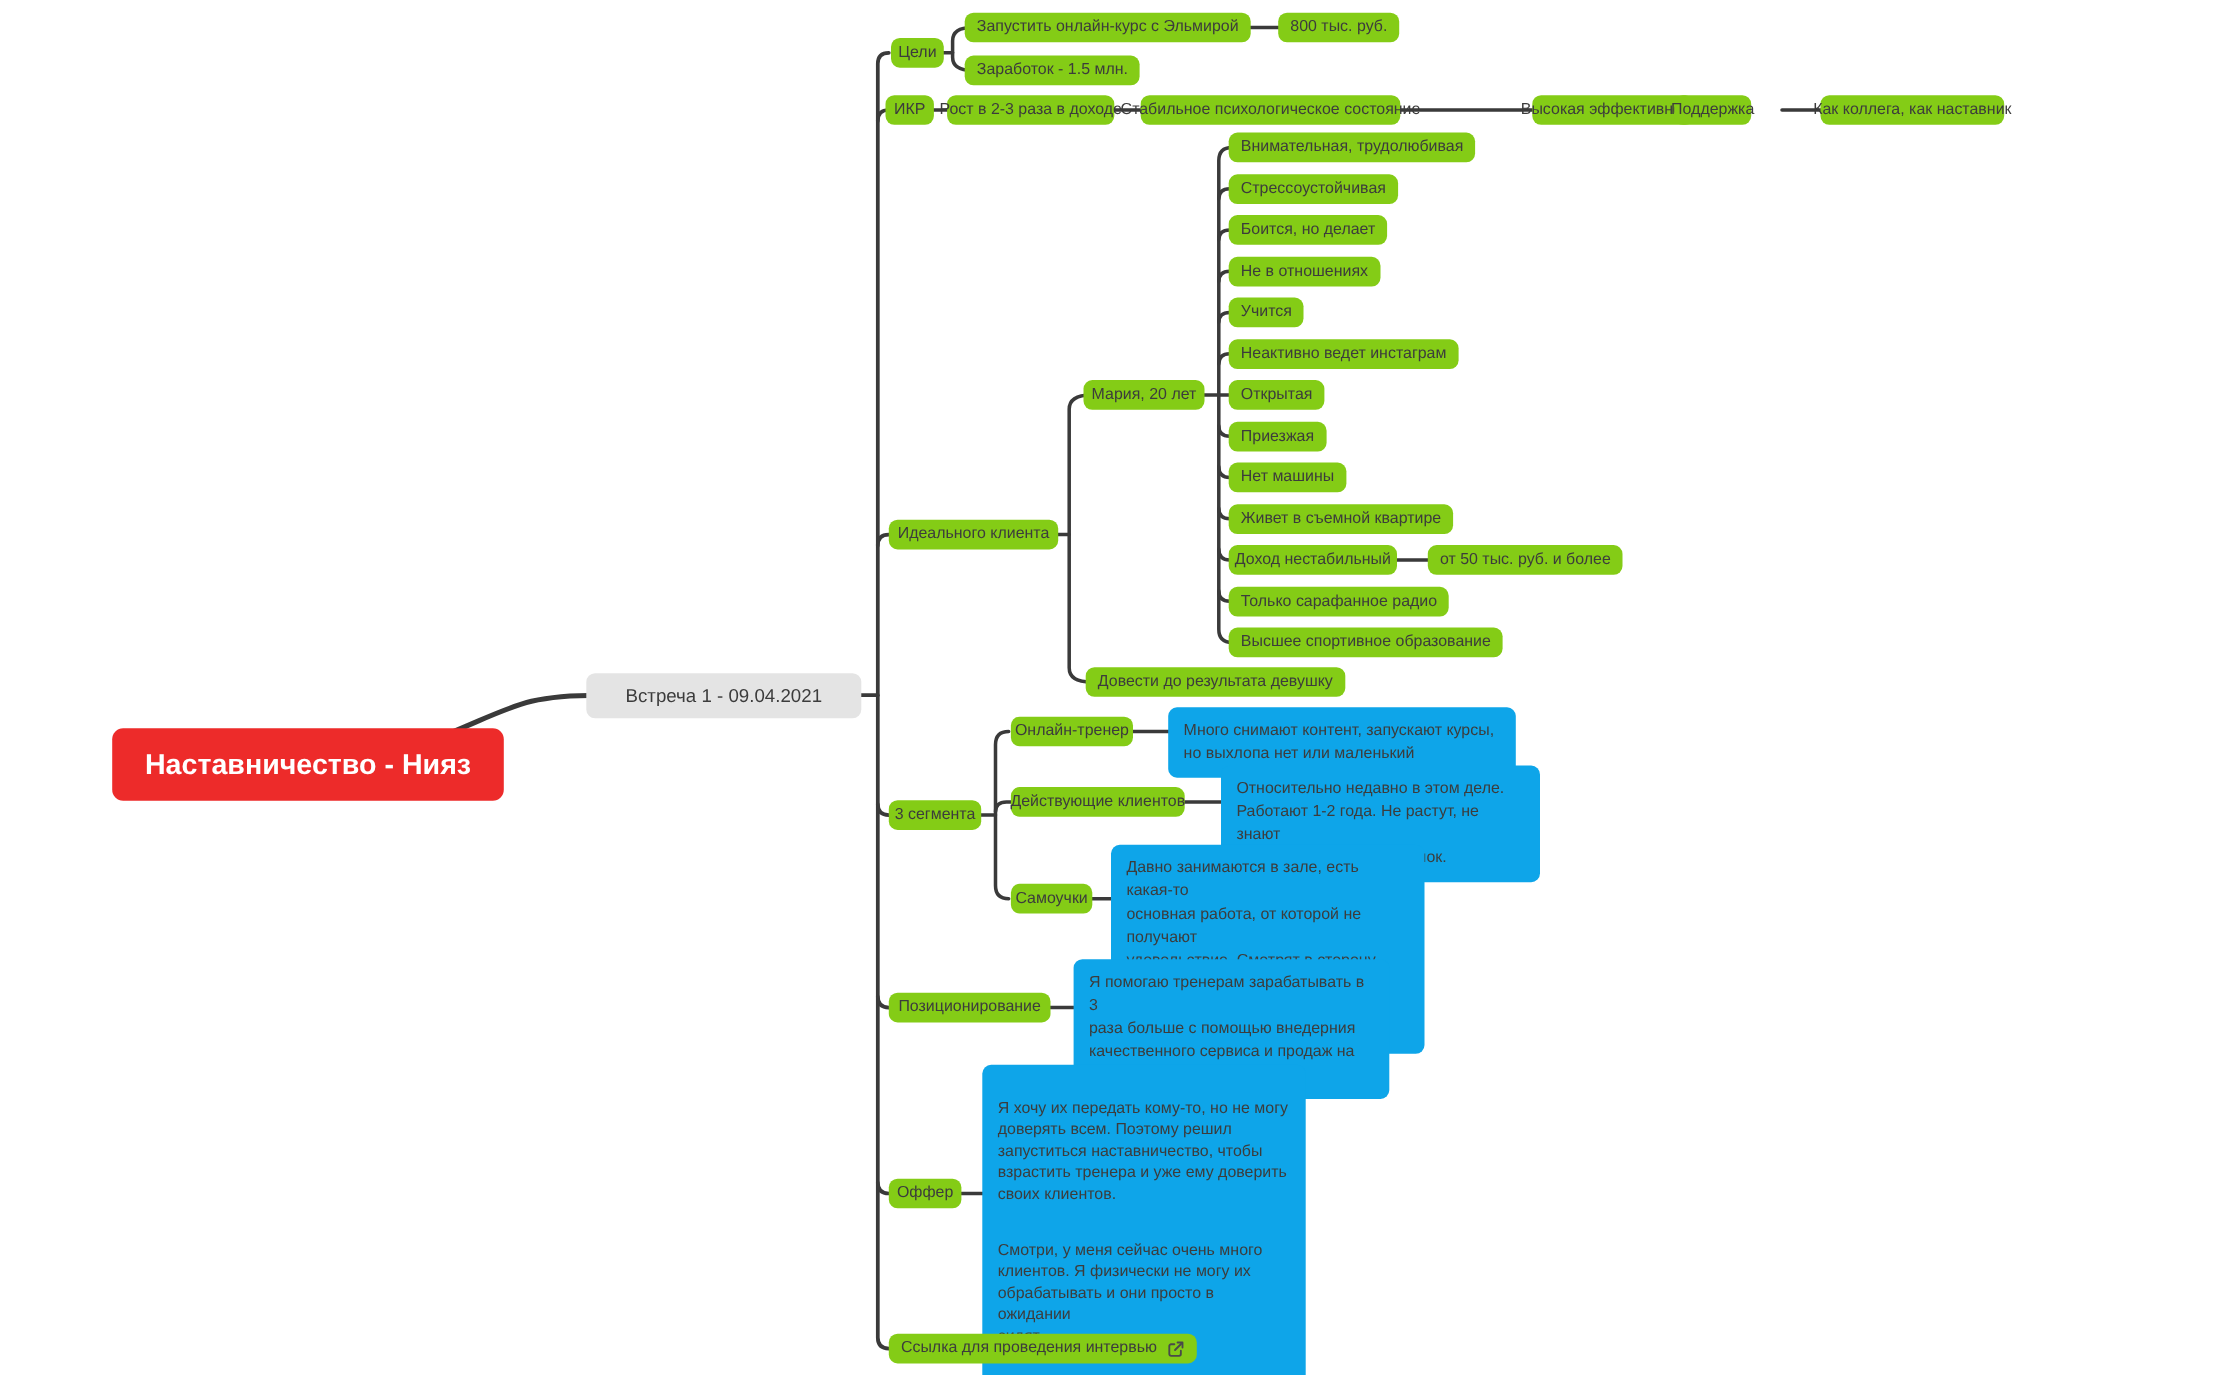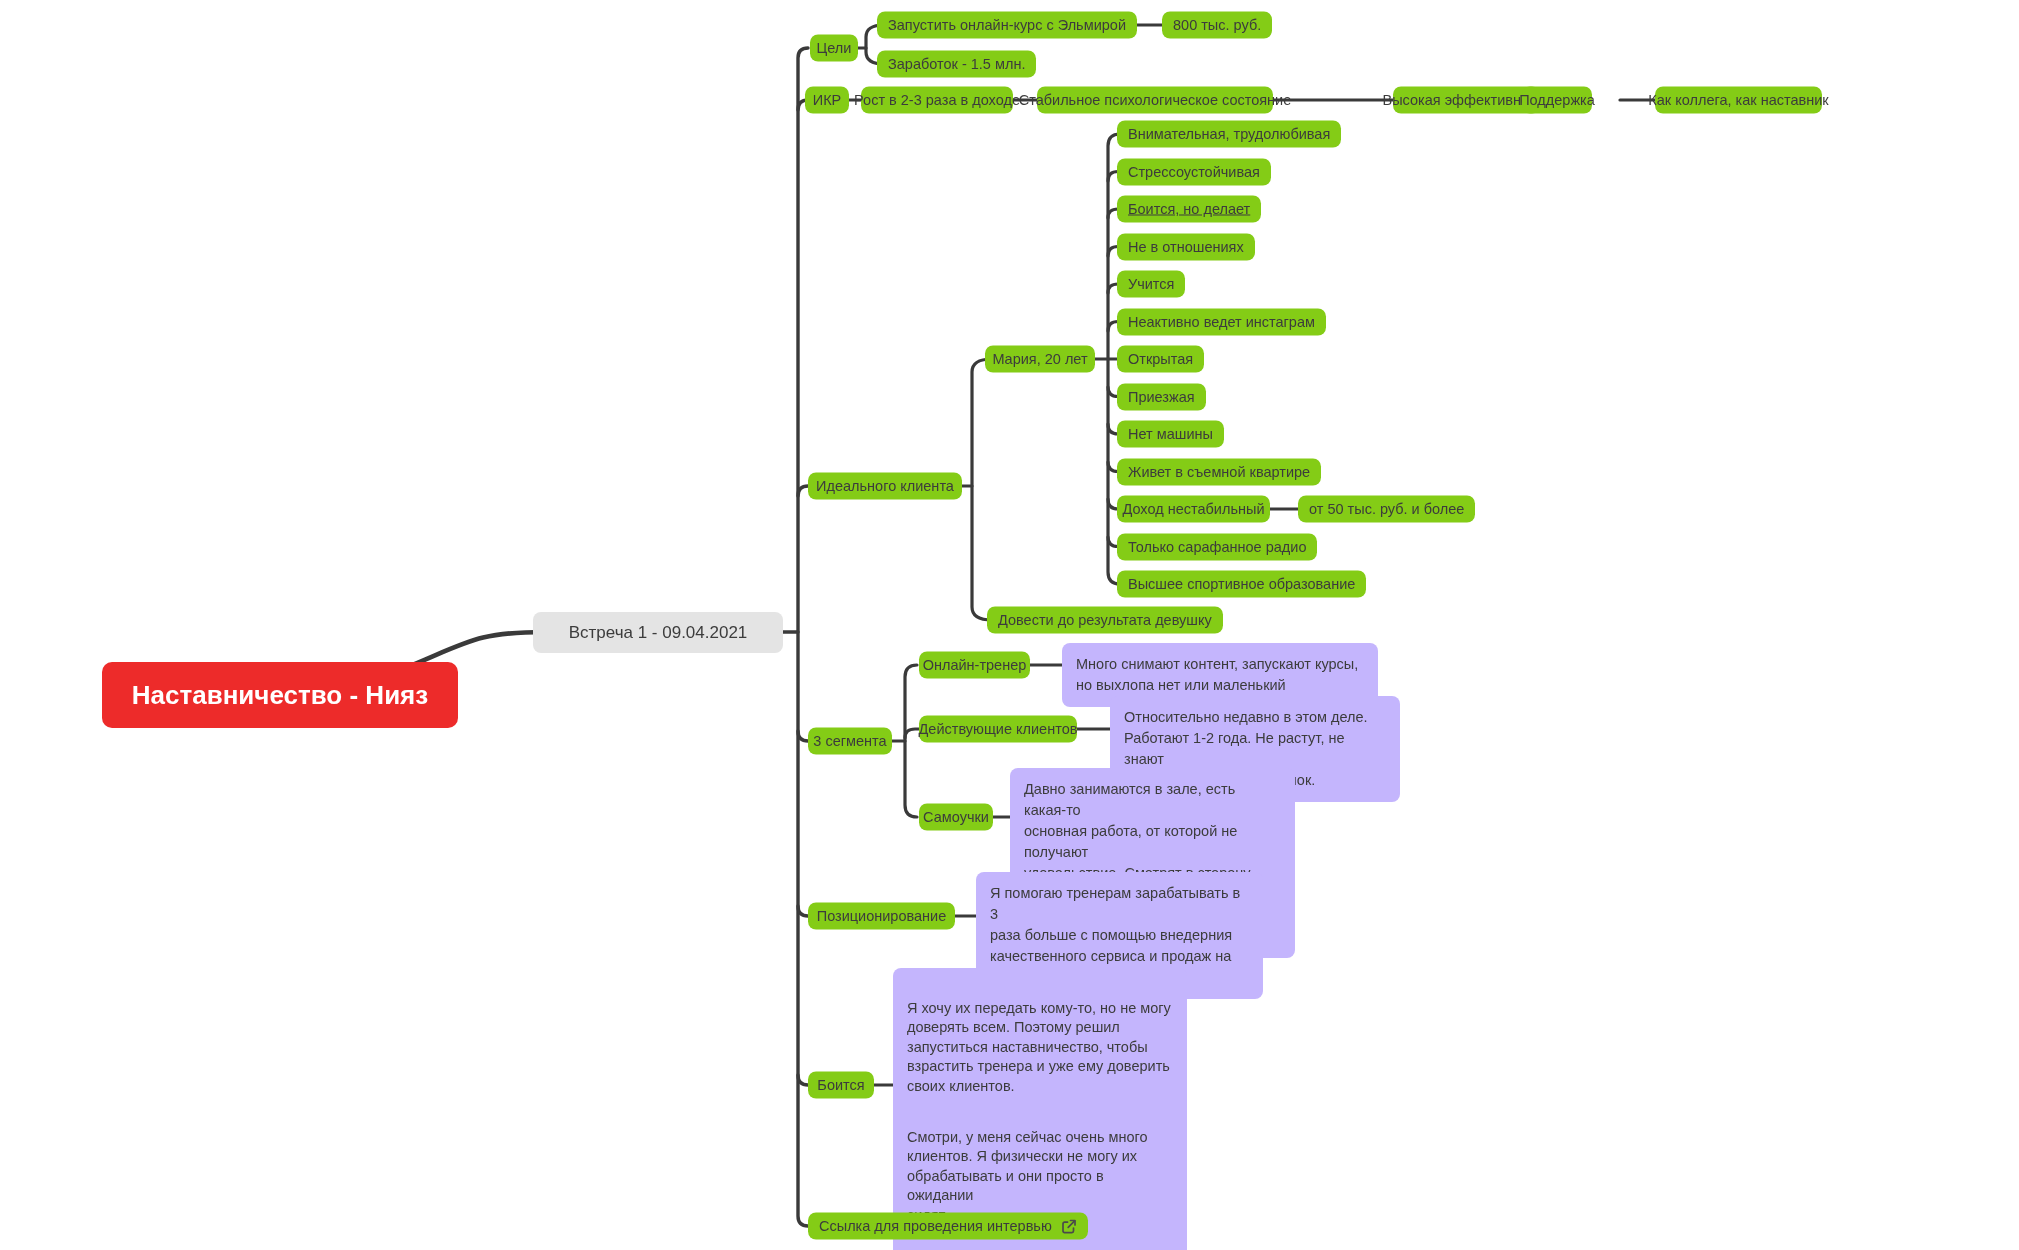"Боится, но делает" div.node { text-decoration: underline -> none }
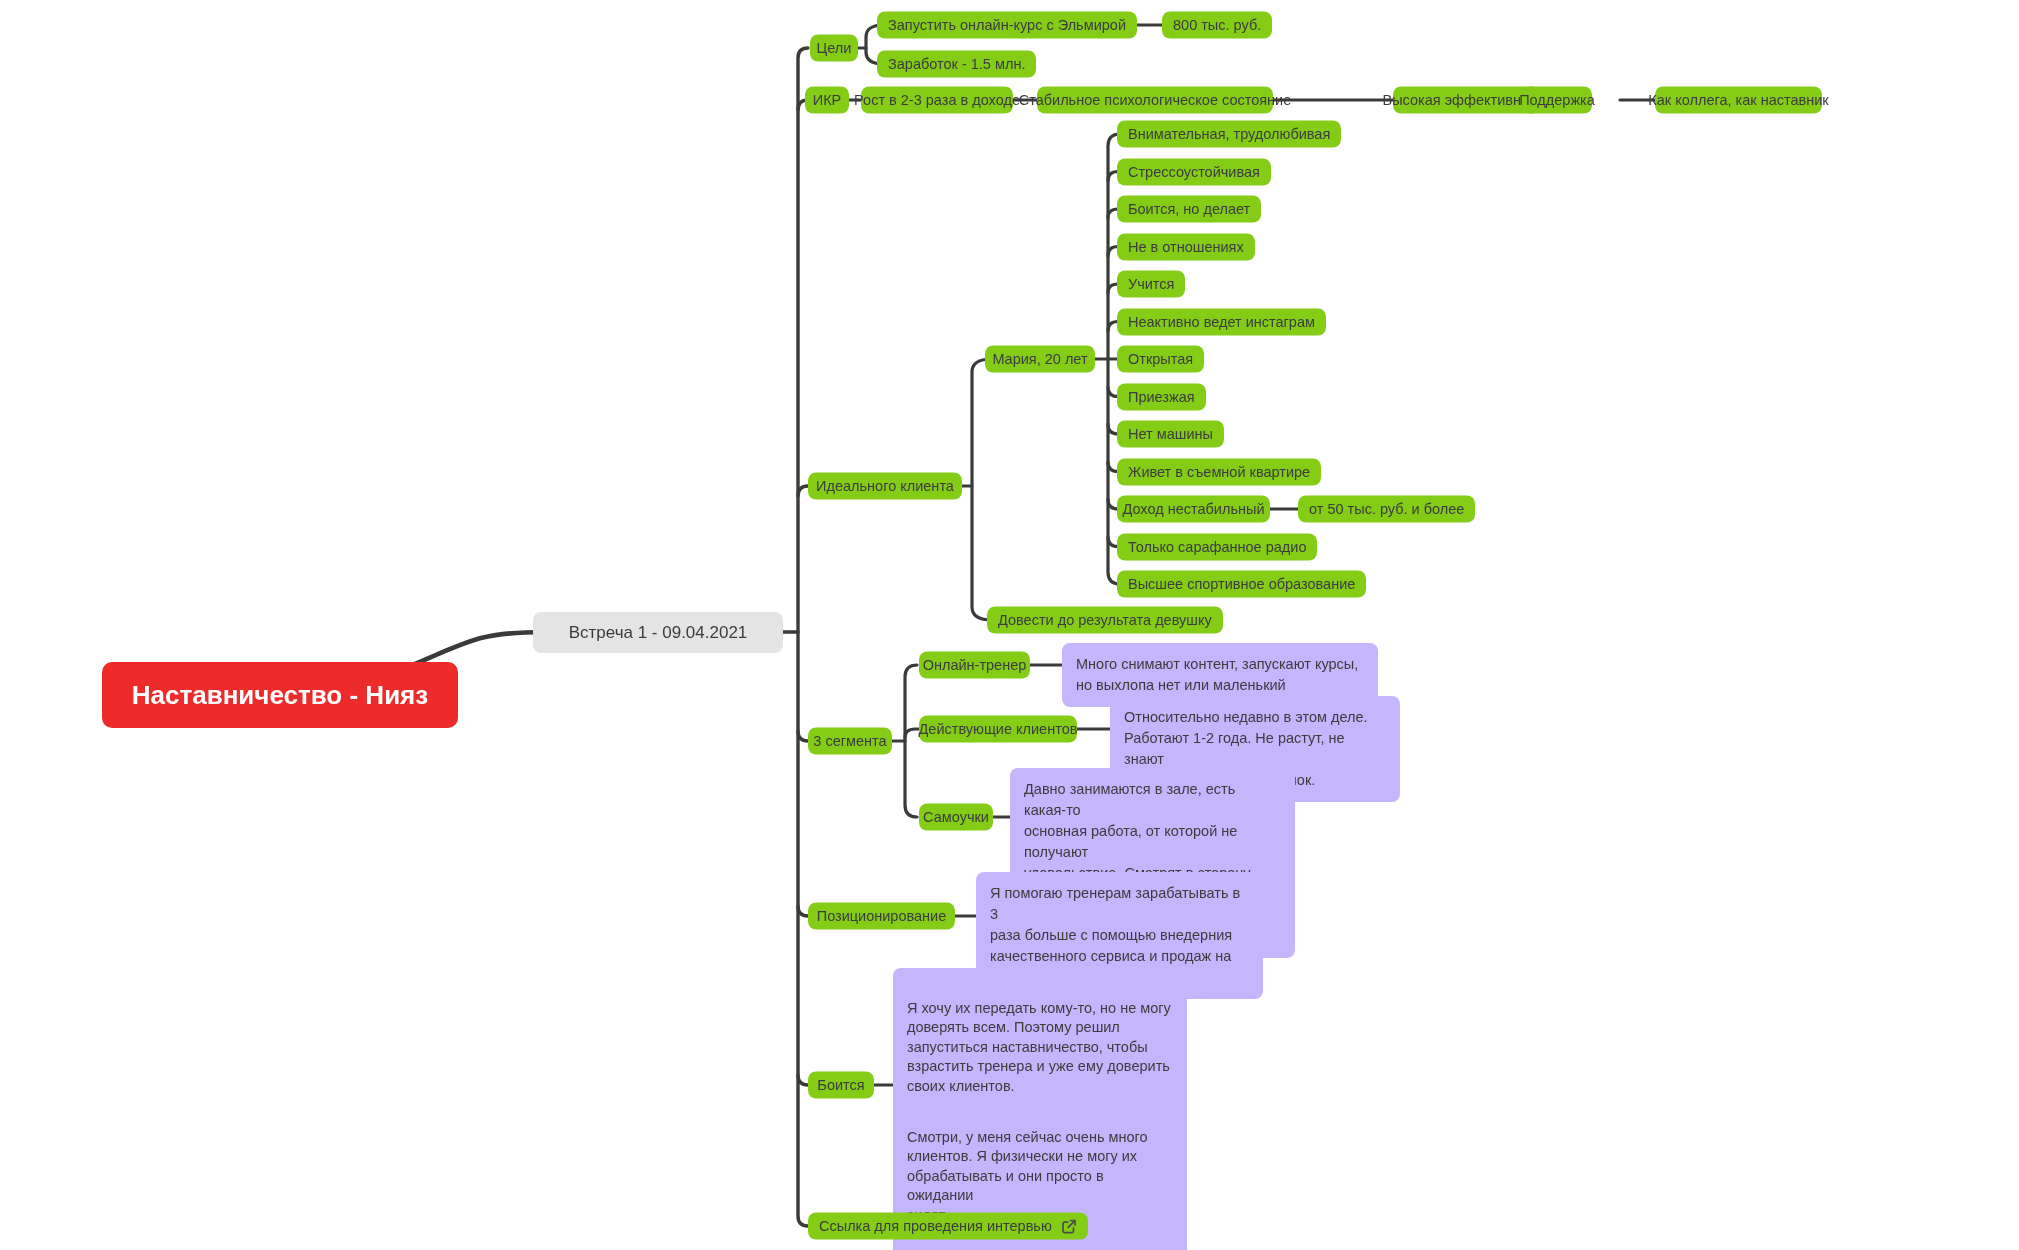"Много снимают контент, запускают курсы," .block { background: #c4b5fd -> #0ea5e9 }
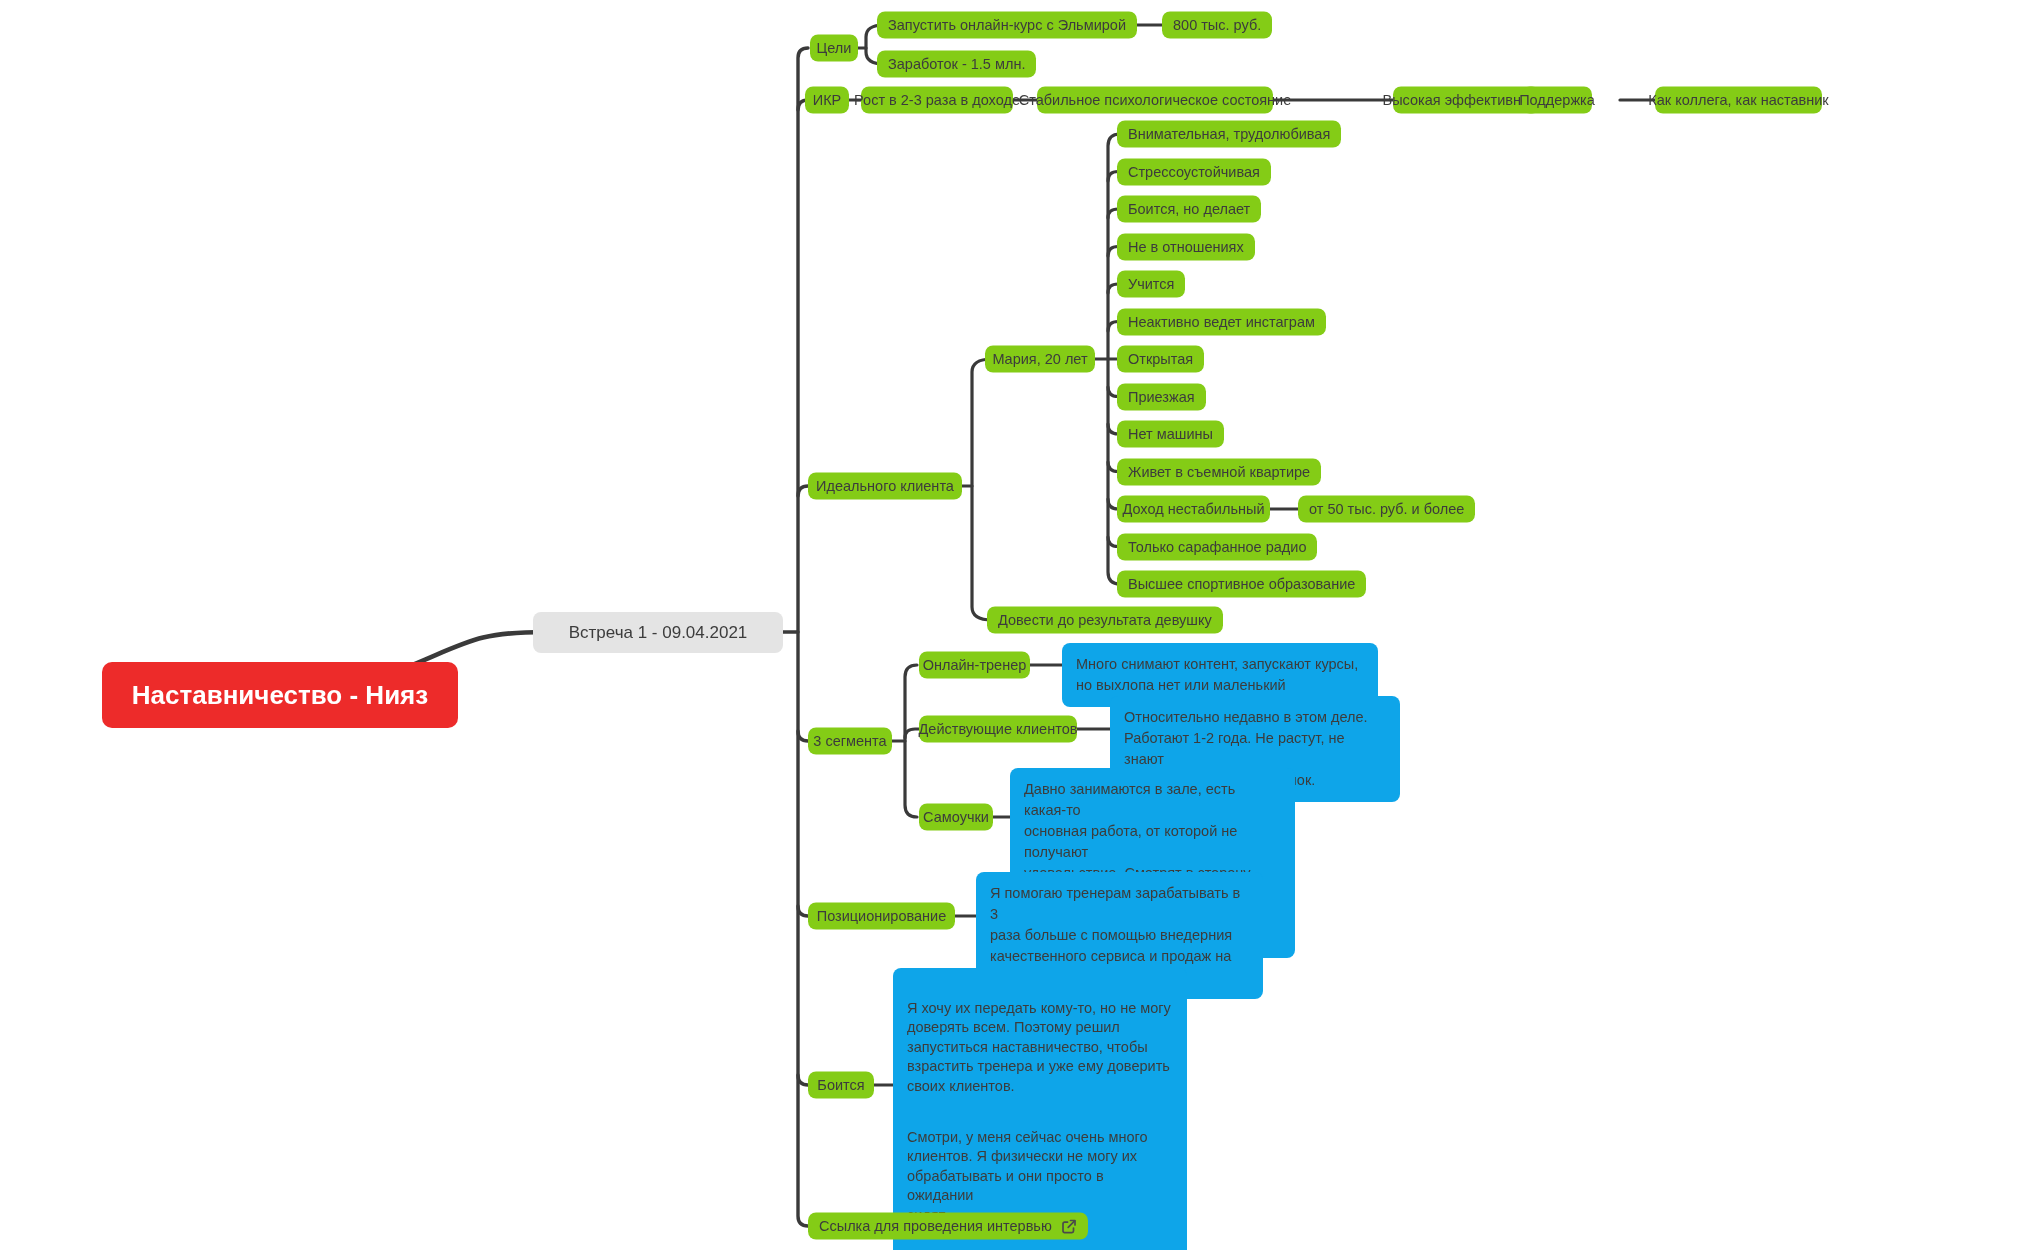"Боится" span { text: Боится -> Оффер }
